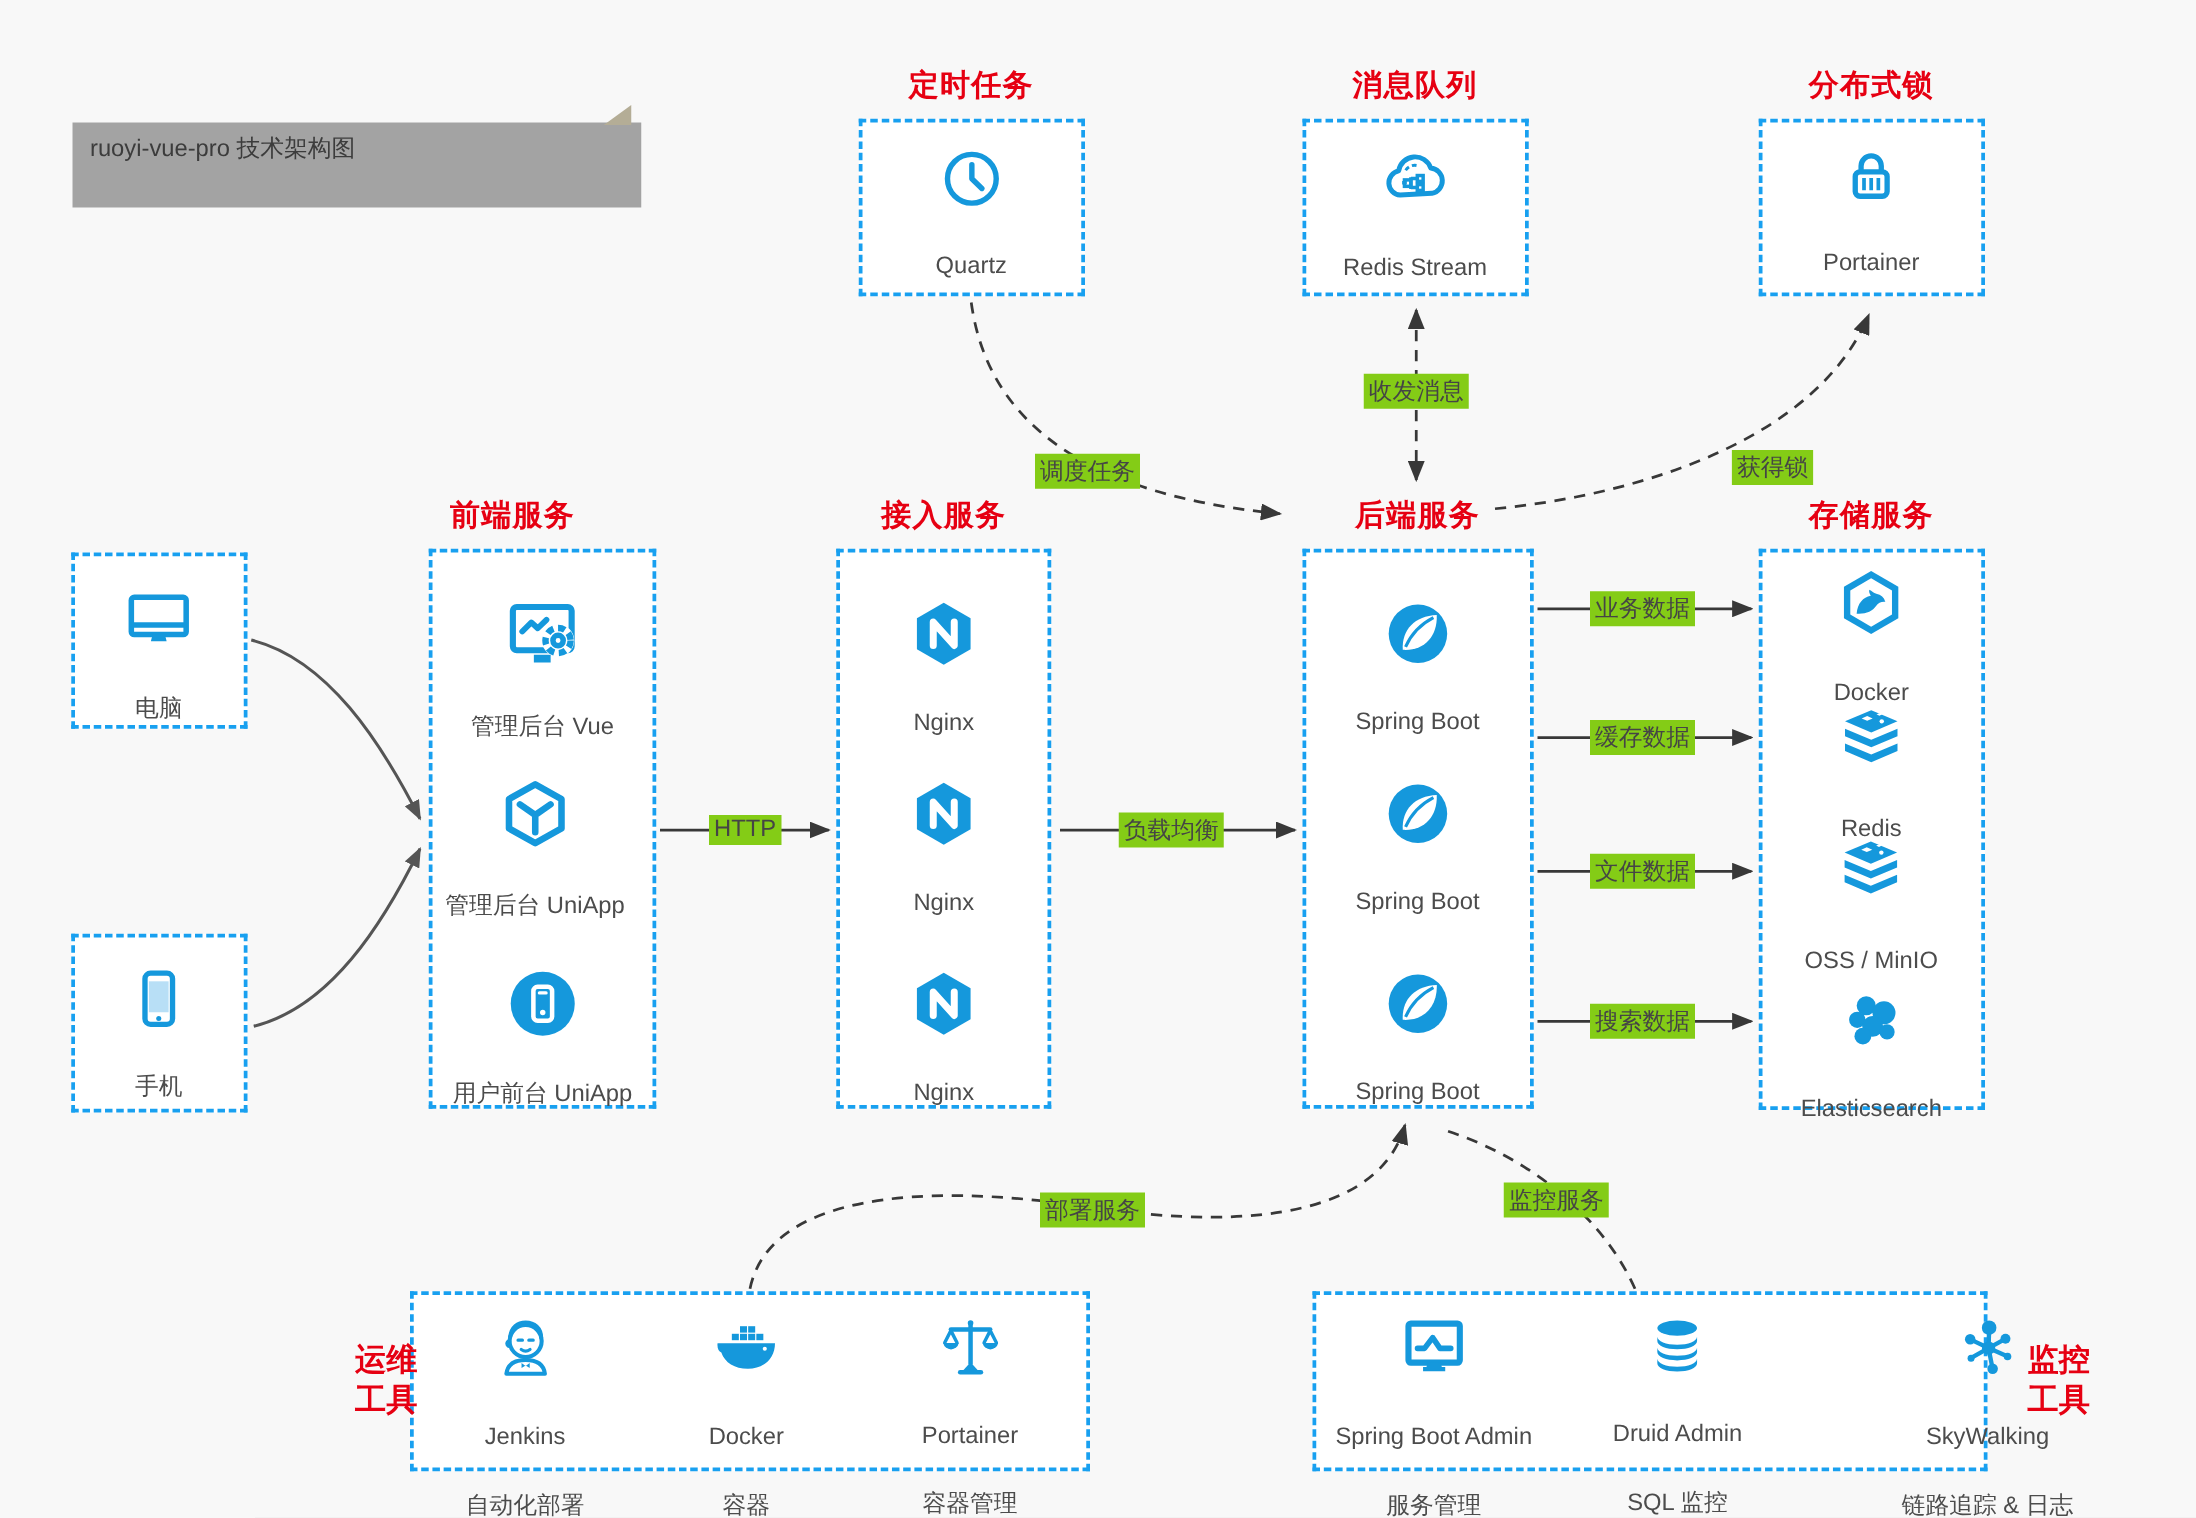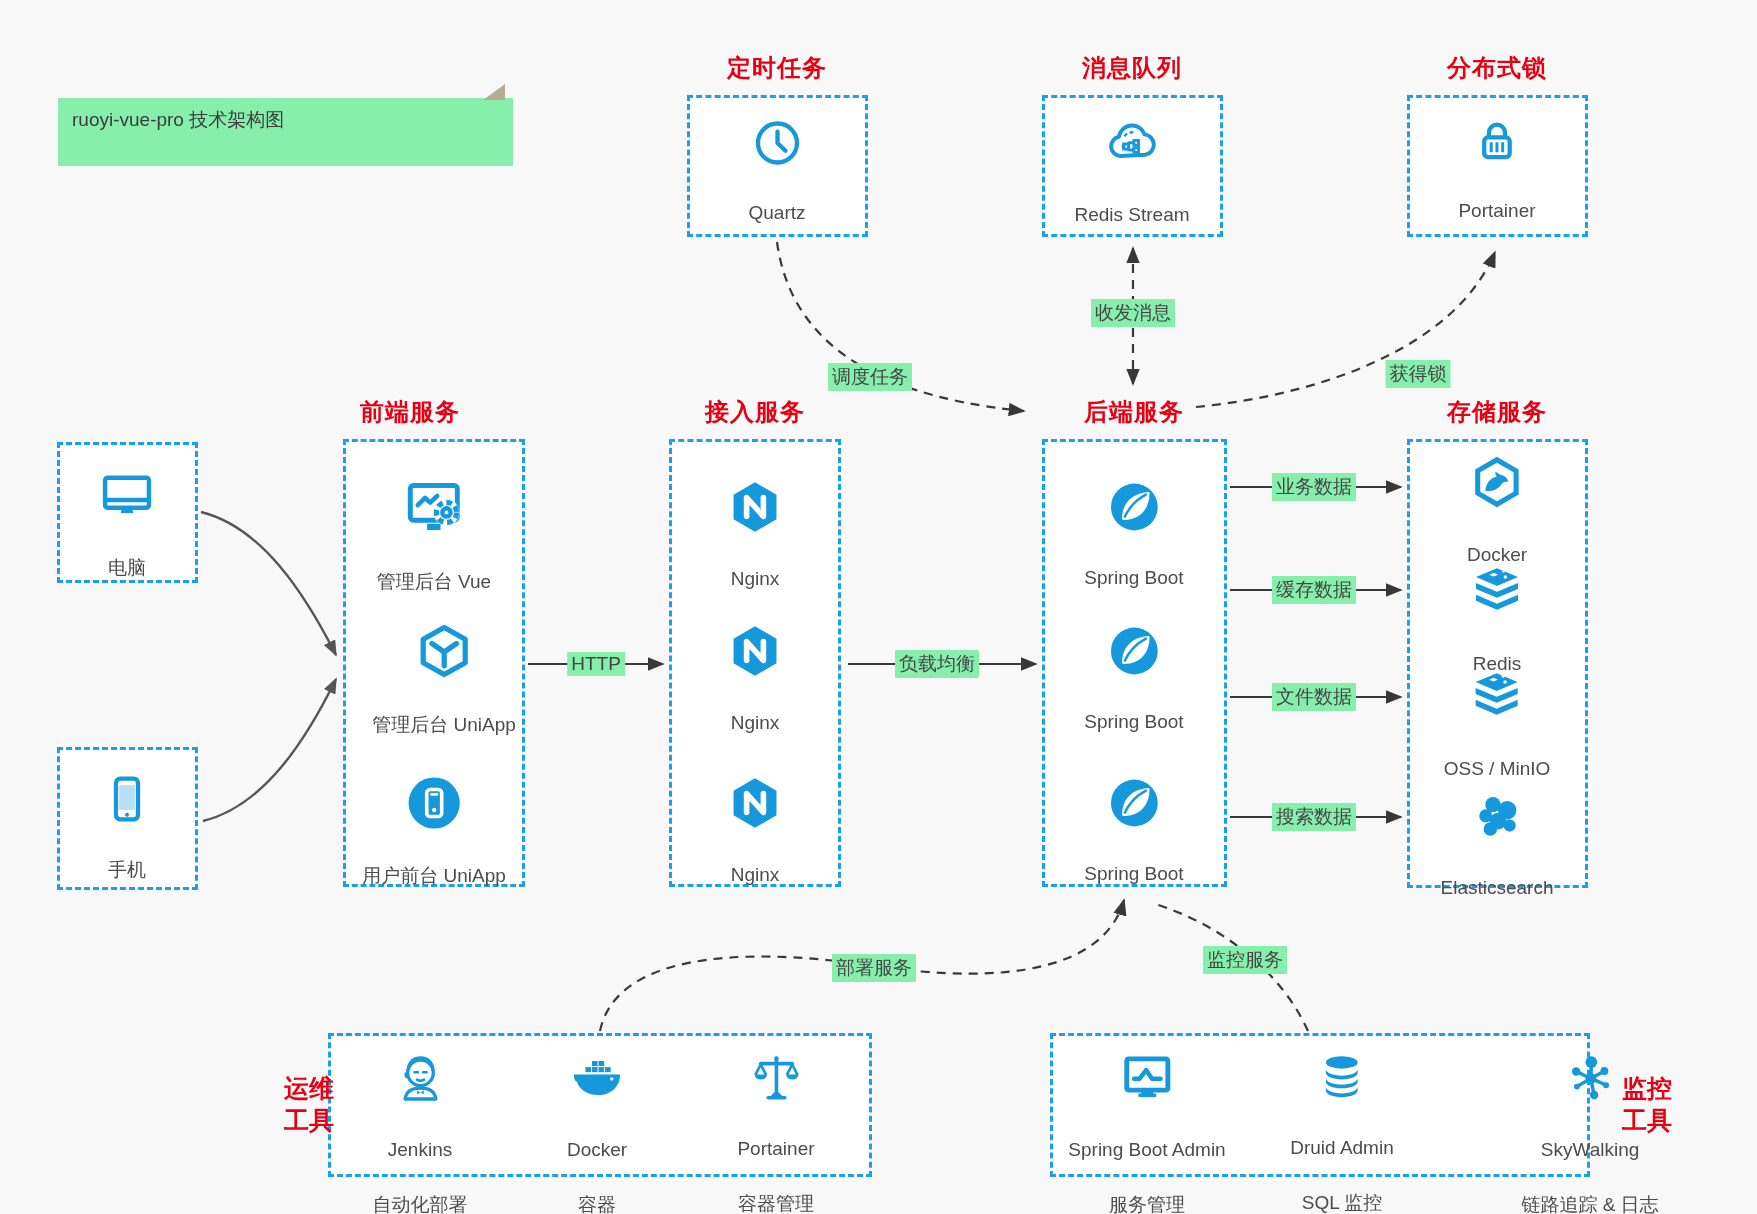"ruoyi-vue-pro 技术架构图" .note { background: #86efac -> #a3a3a3 }
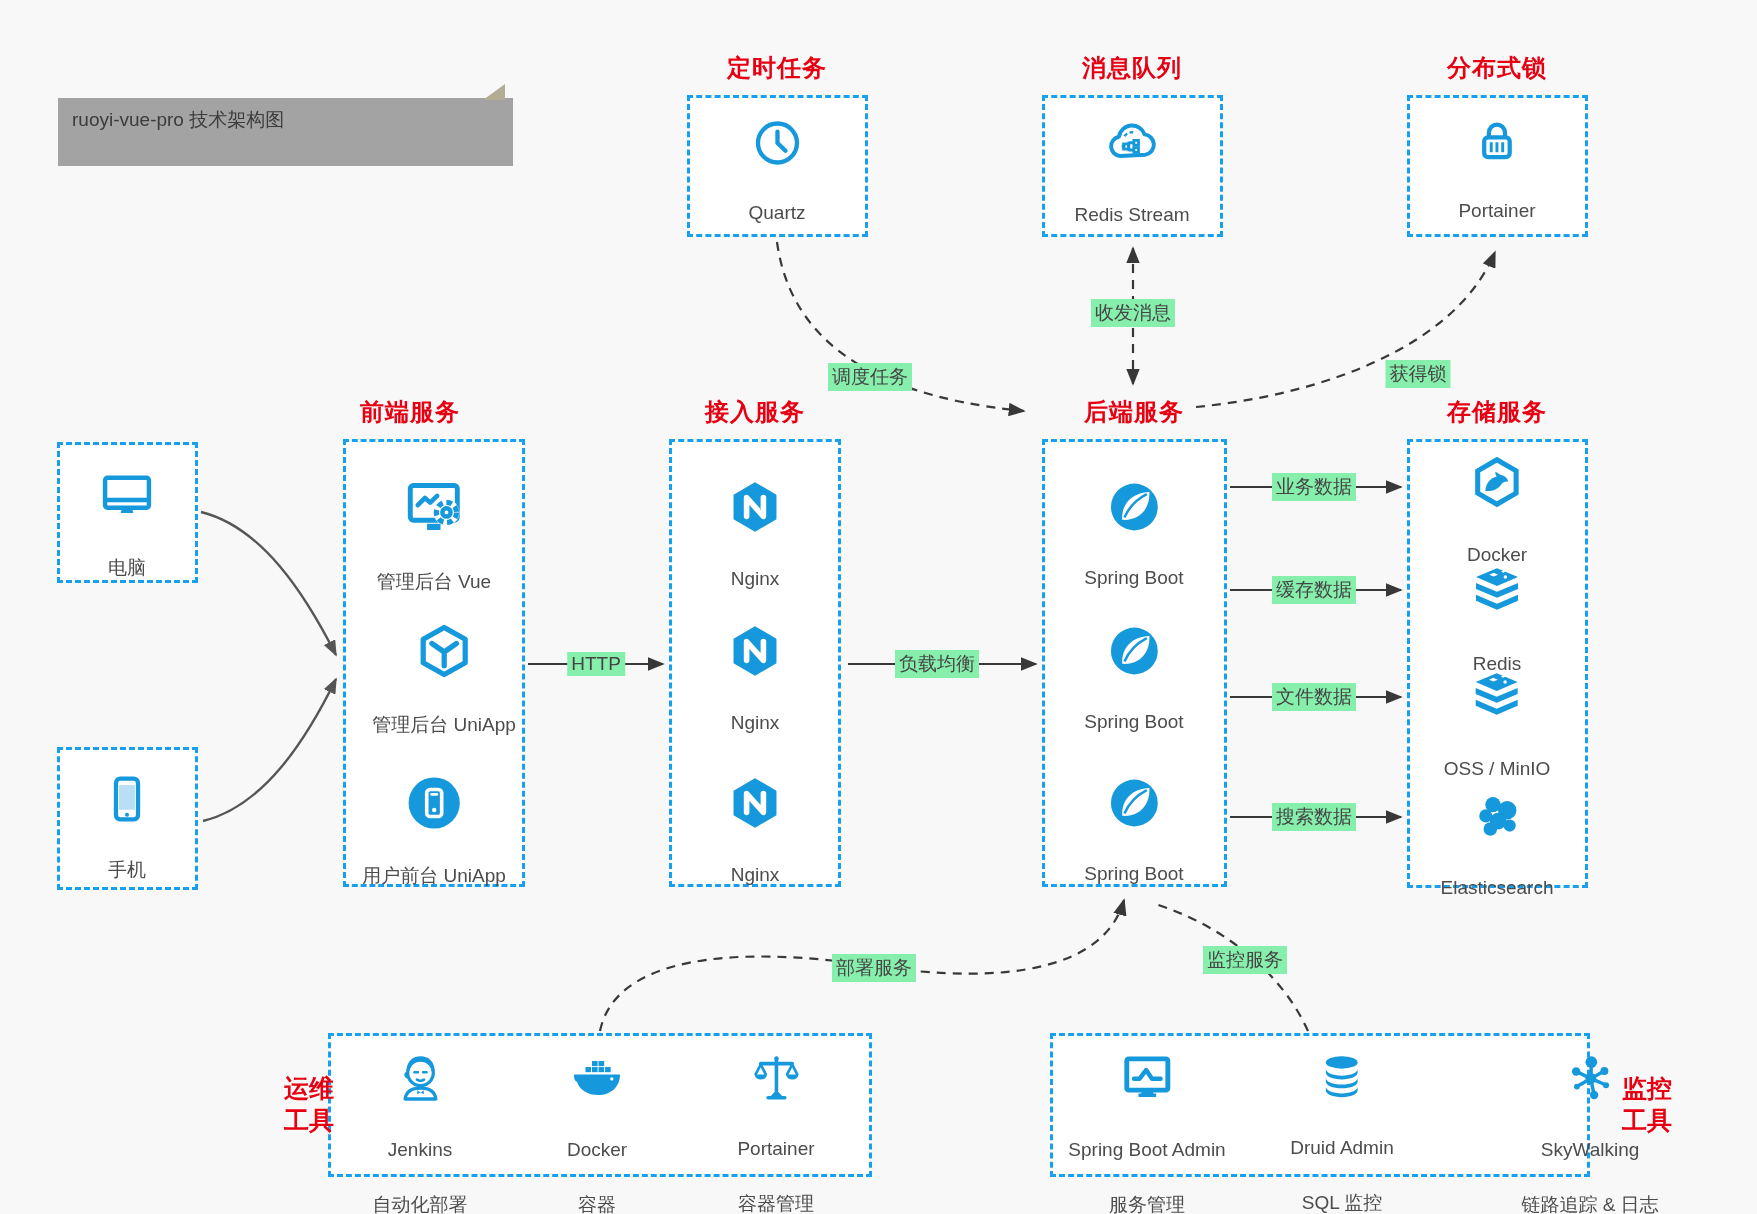"收发消息" .elabel { background: #86efac -> #84cc16 }
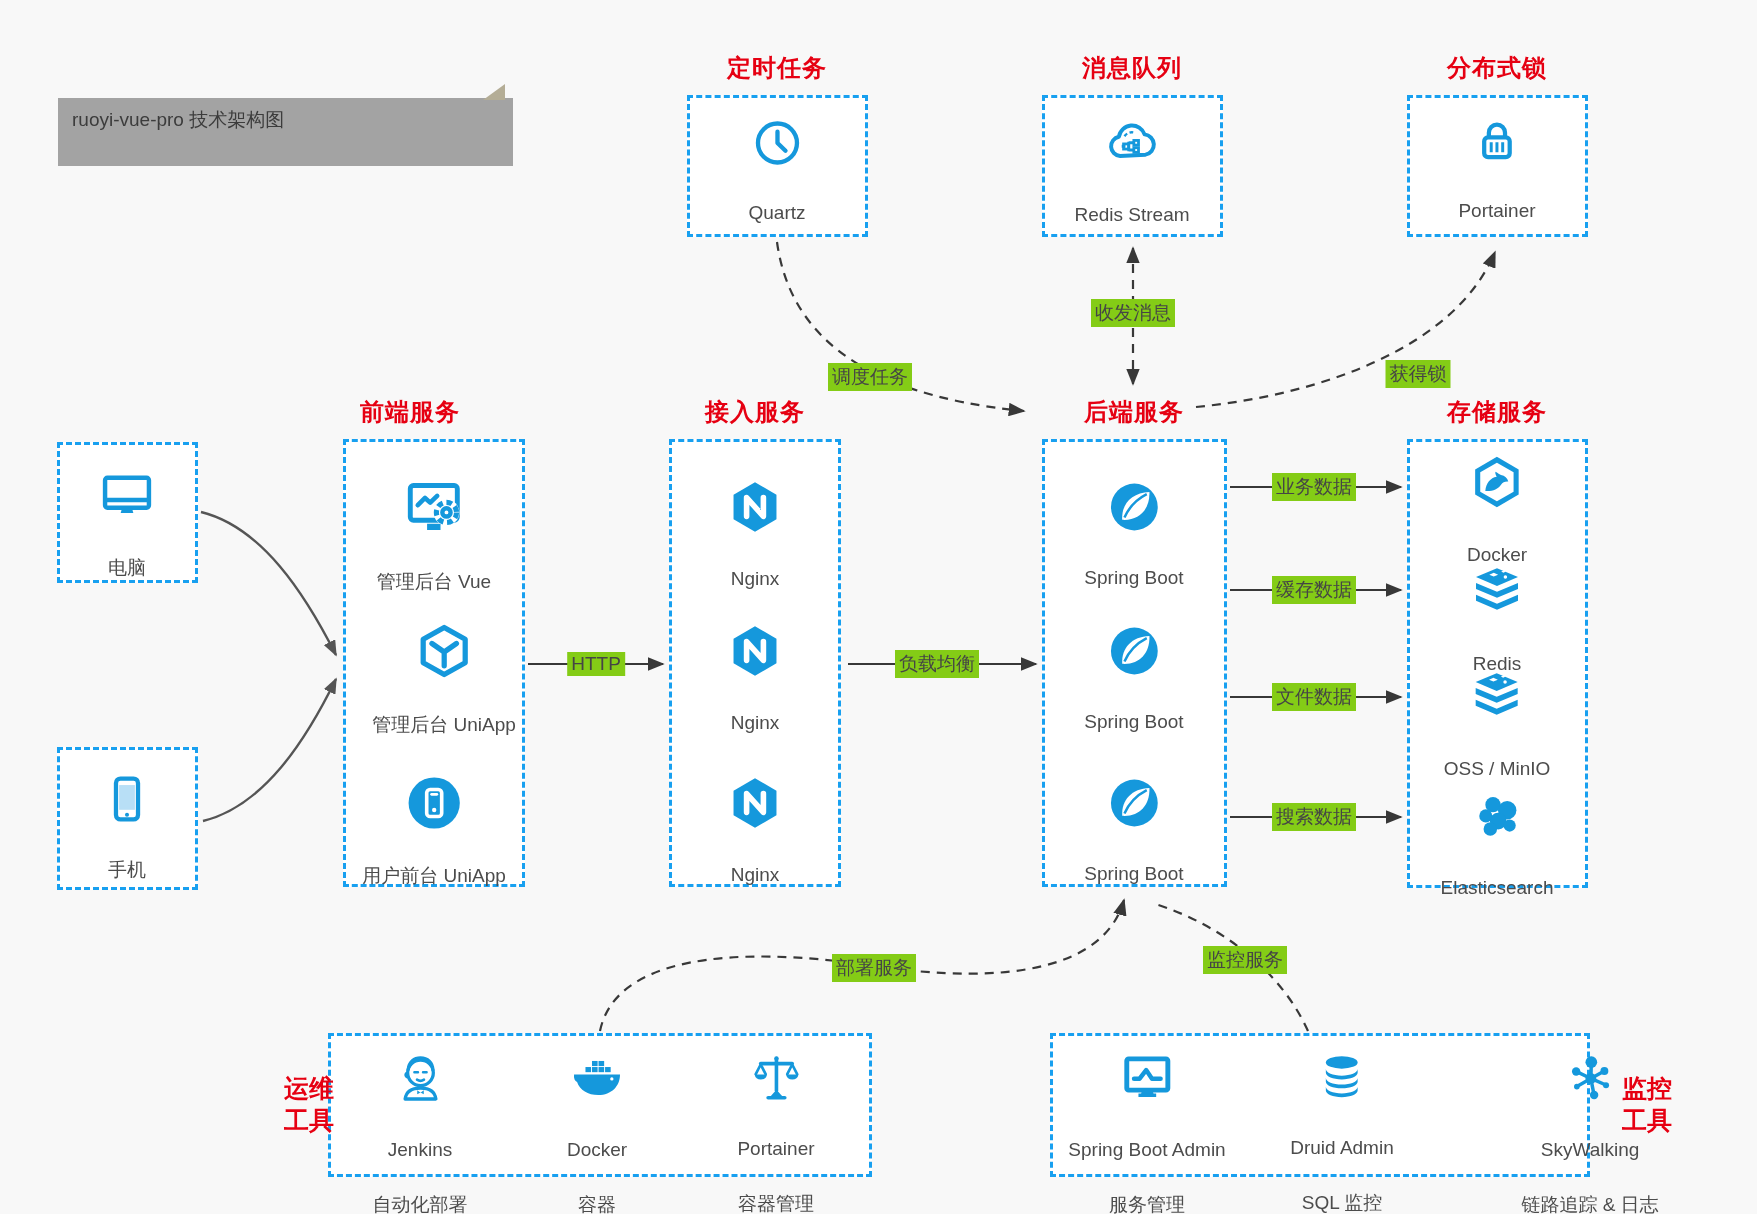"管理后台 UniApp" div.item { left: 444px -> 428px }
